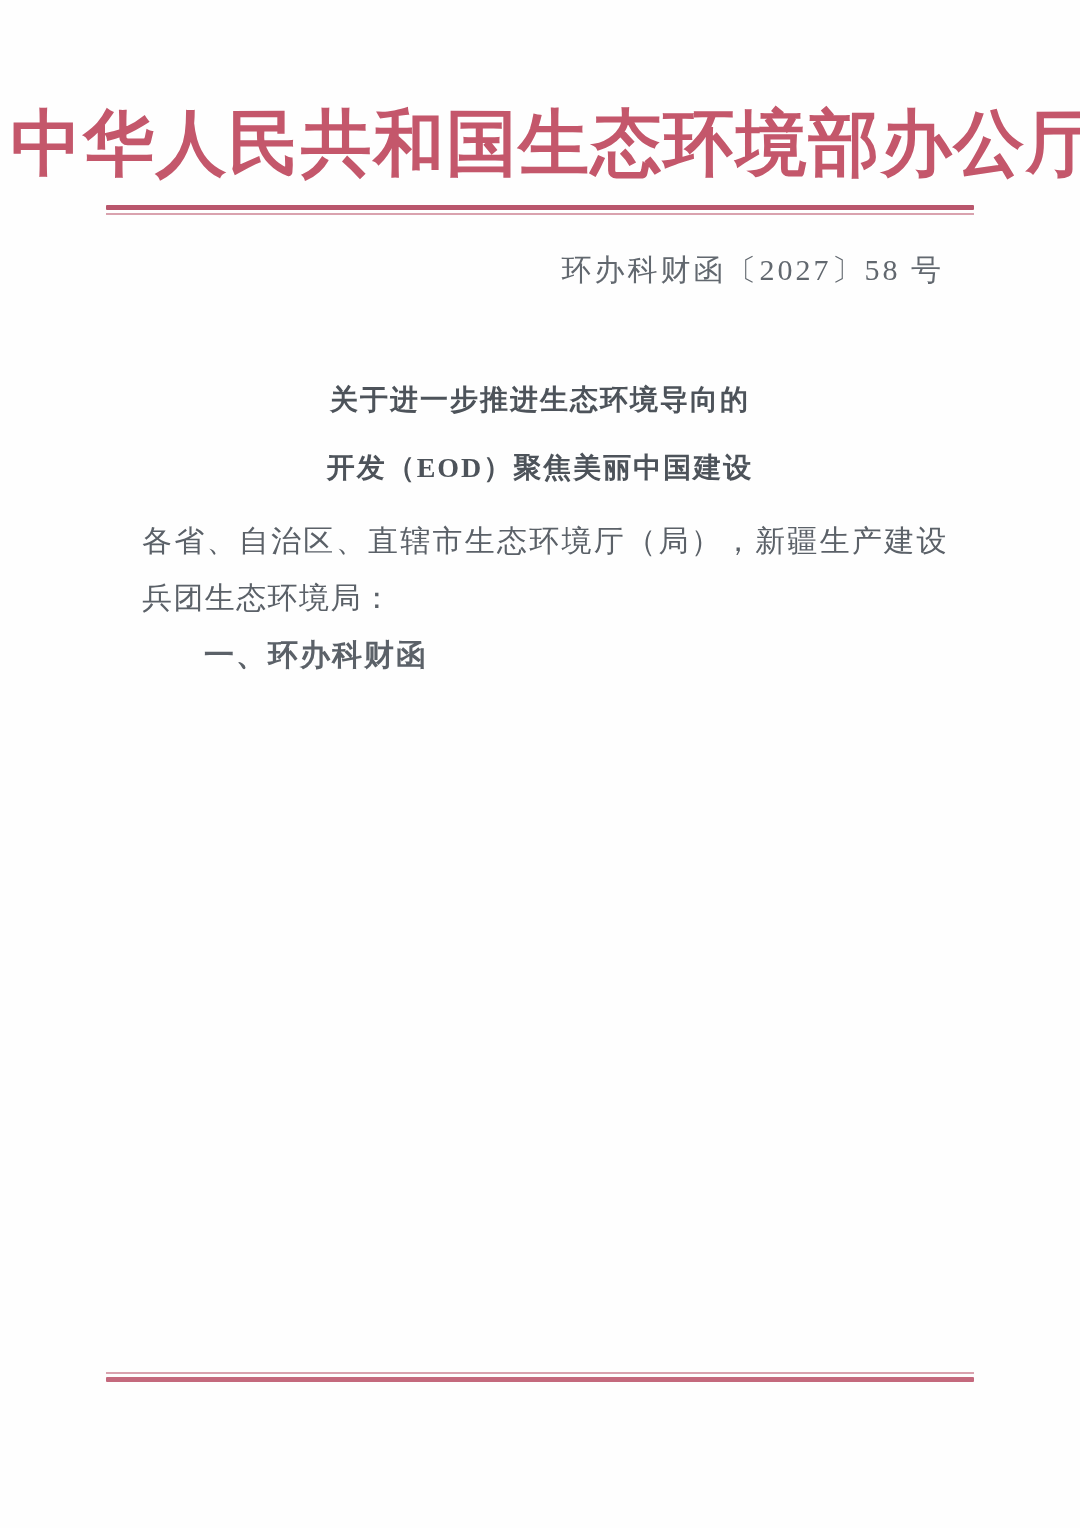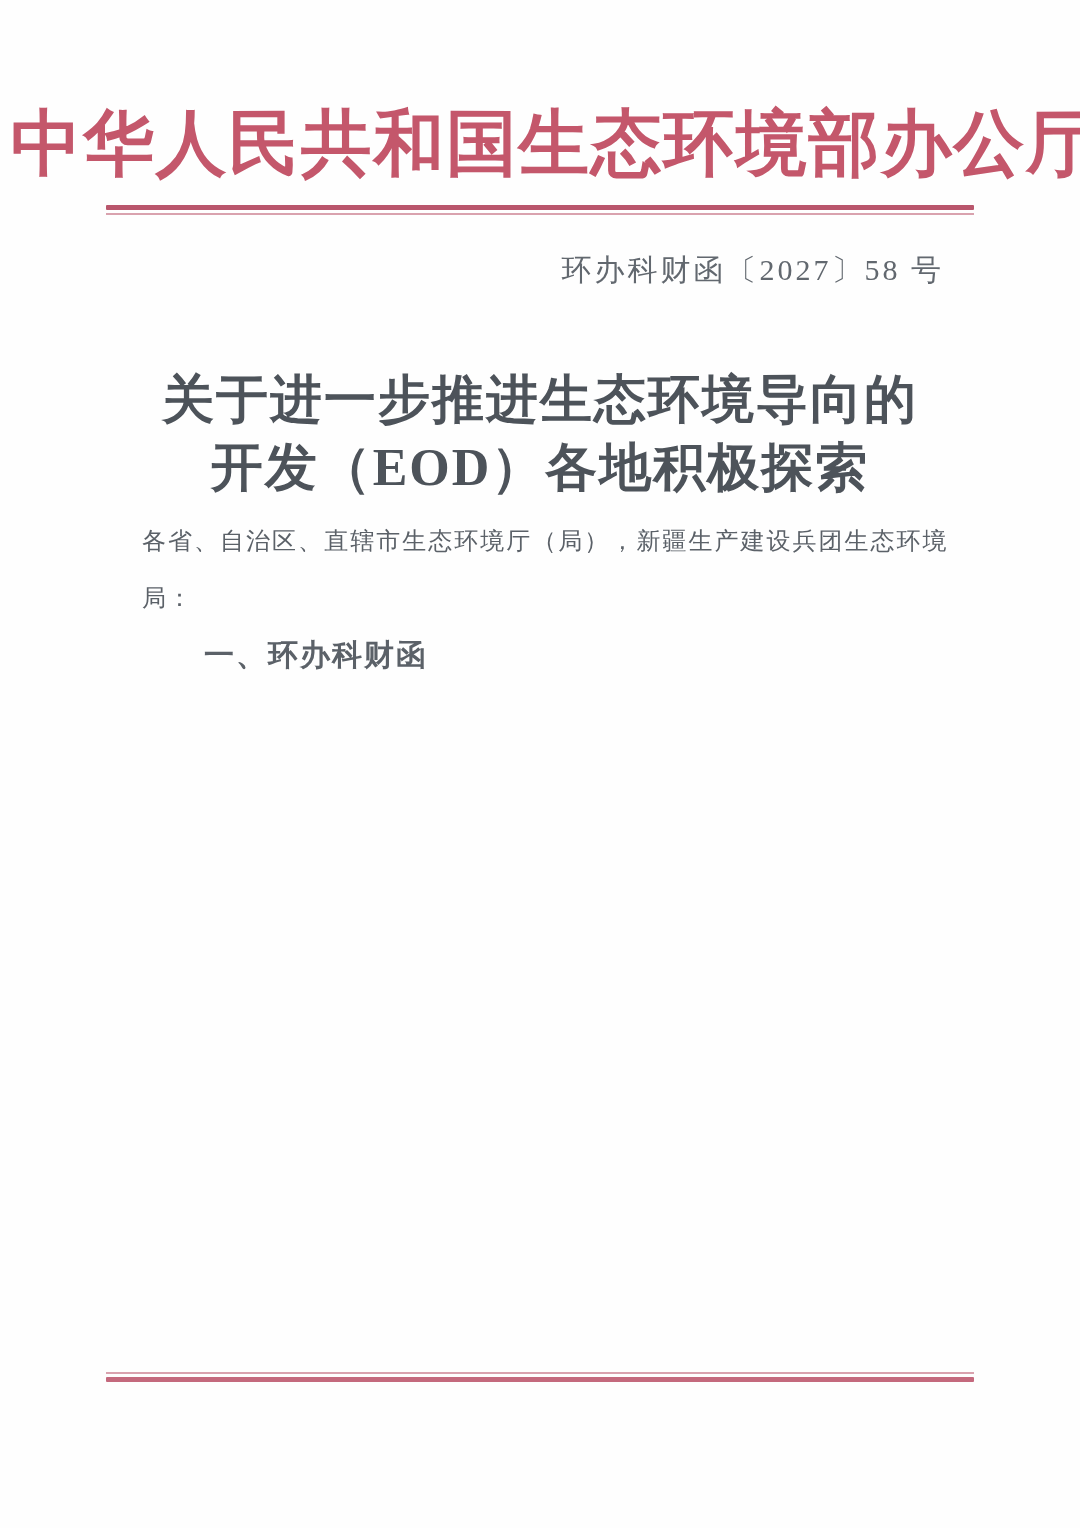"关于进一步推进生态环境导向的" .doc-title .line { font-size: 52px -> 28px }
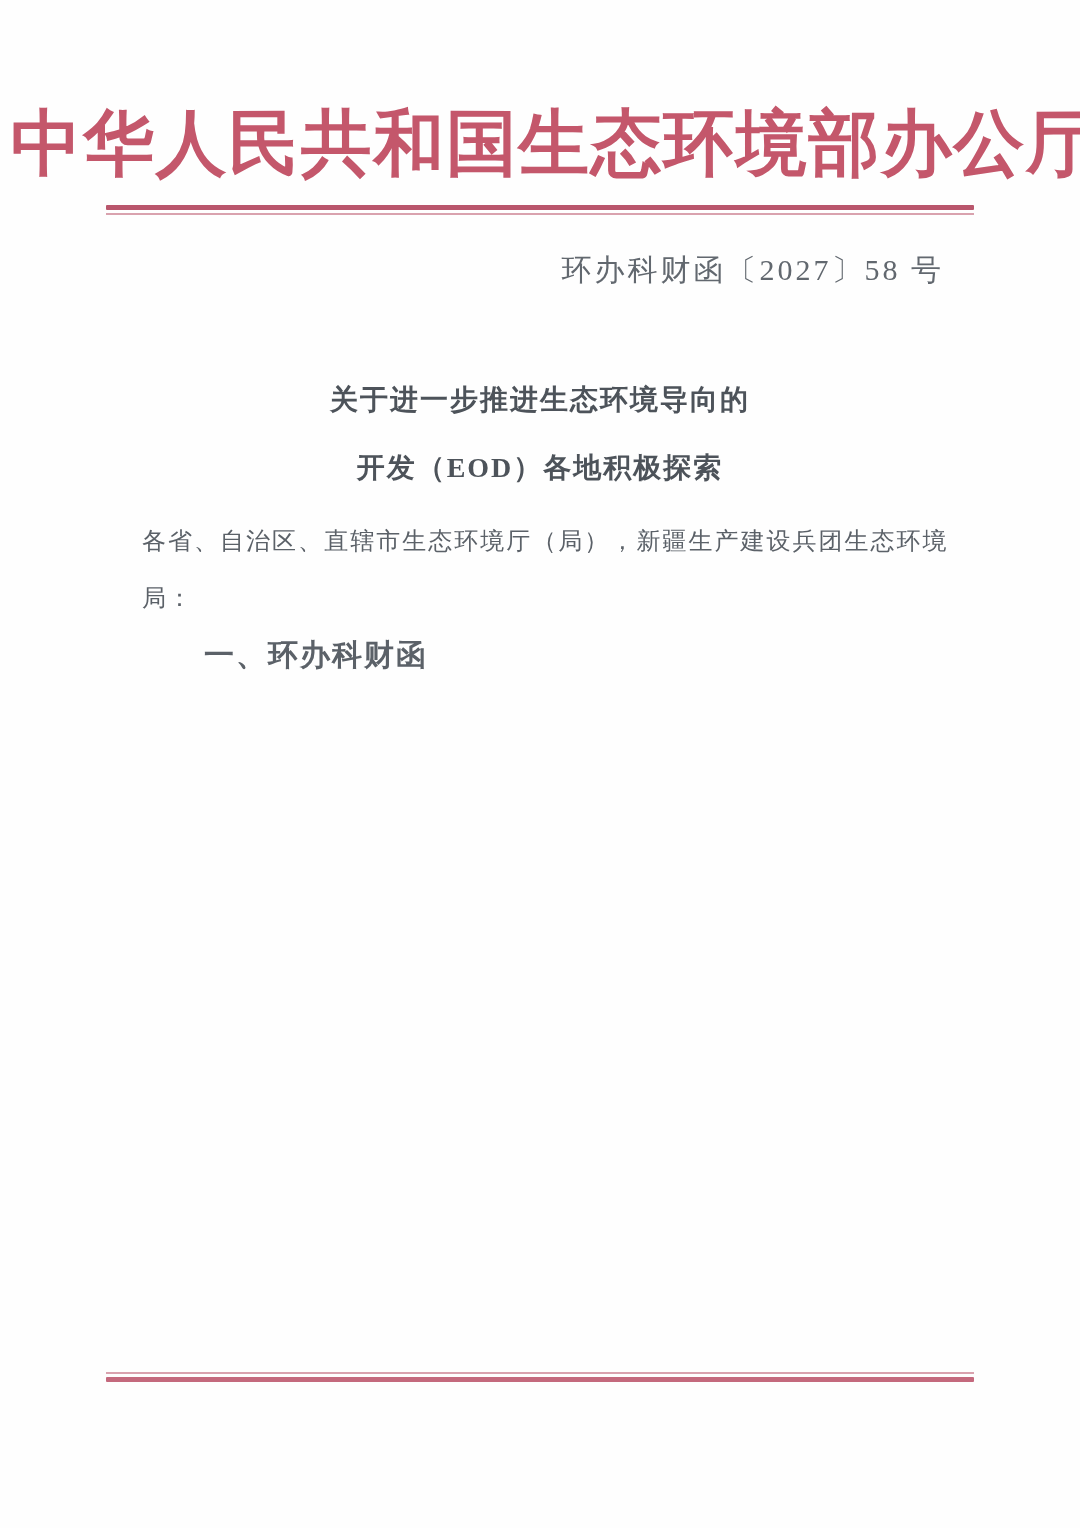"开发（EOD）各地积极探索" div.line { text: 各地积极探索 -> 聚焦美丽中国建设 }
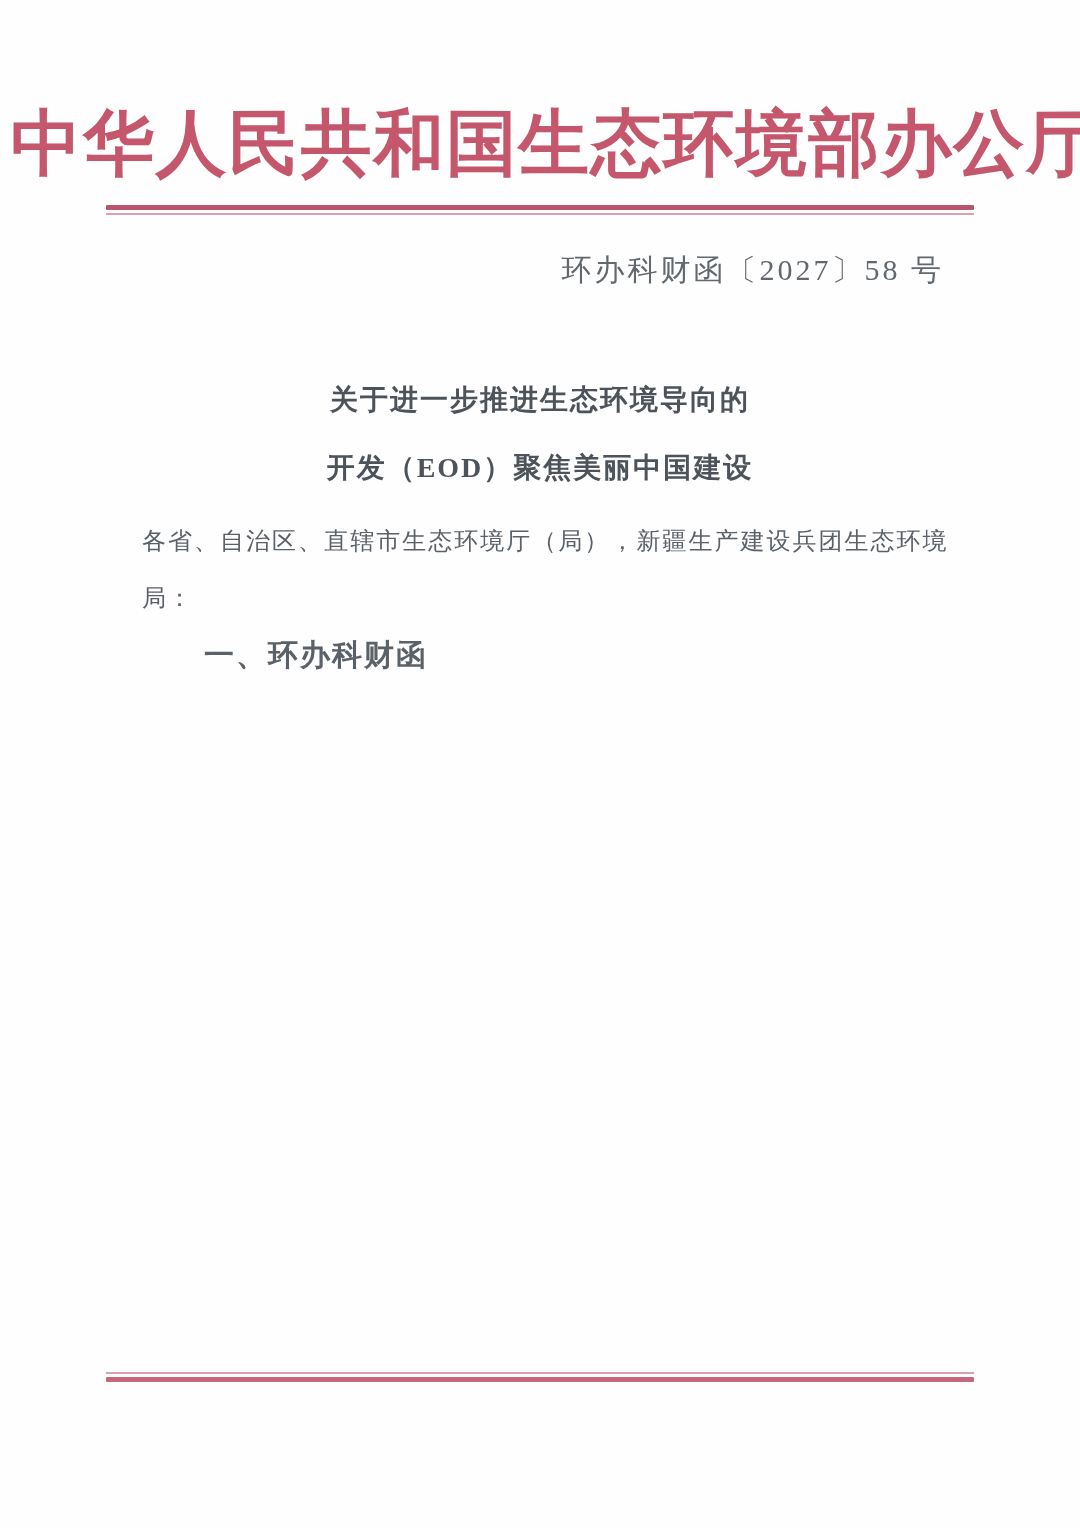"各省、自治区、直辖市生态环境厅（局），新疆生产建设兵团生态环境局：" .para { font-family: Liberation Sans, sans-serif -> Liberation Serif, serif; font-size: 24px -> 30px }
